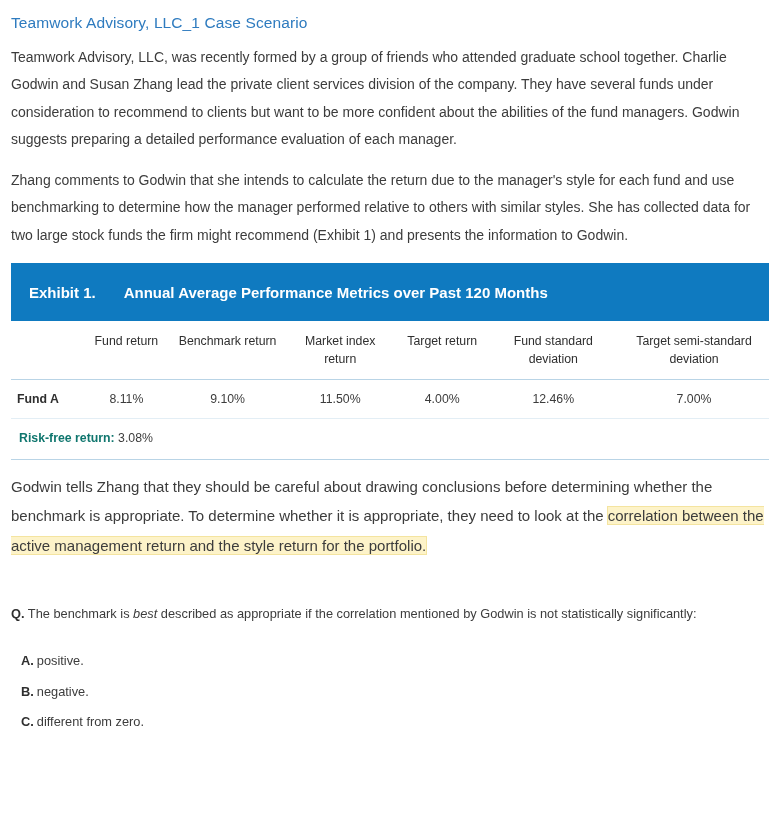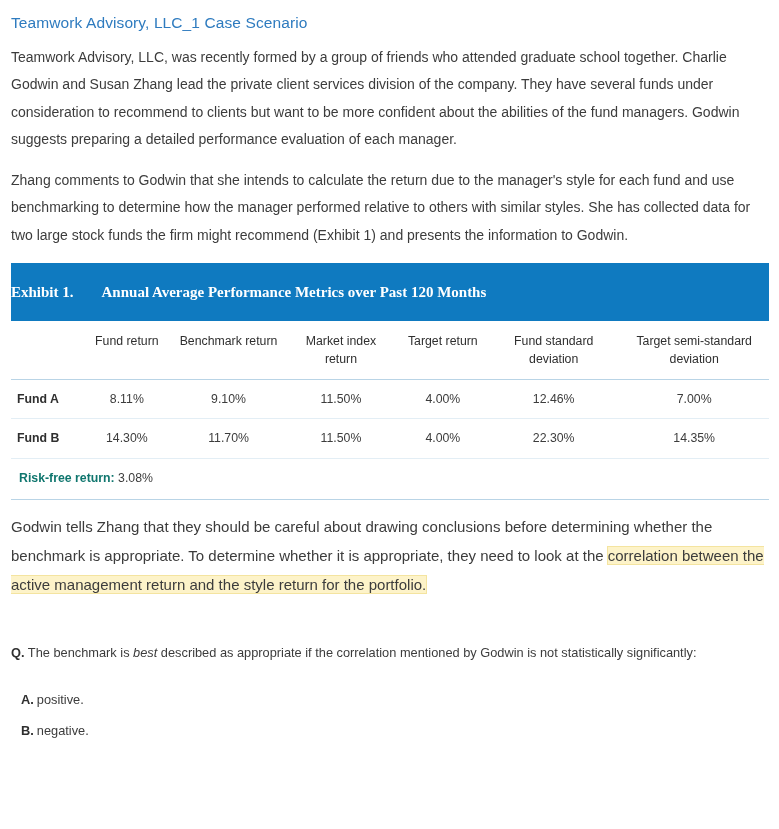"Exhibit 1." .exhibit-header { font-family: Liberation Serif, serif -> none; padding-left: 0 -> 18px }
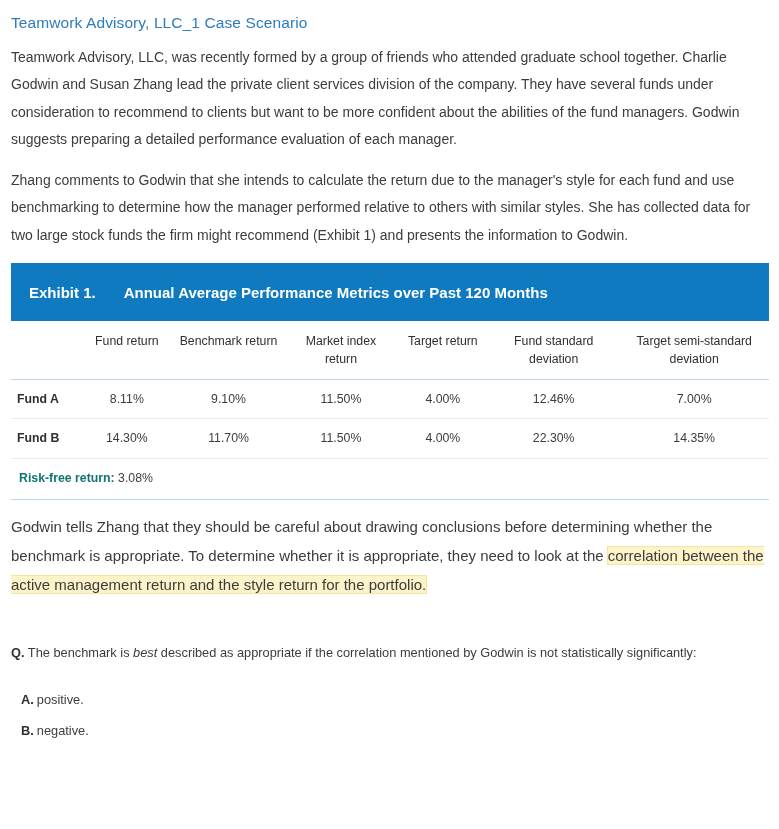"Fund B" tr { html: <tr> <td>Fund B</td> <td>14.30%</td> <td>11.70%</td> <td>11.50%</td> <td>4.00%</td> <td>22.30%</td> <td>14.35%</td> </tr> -> none }
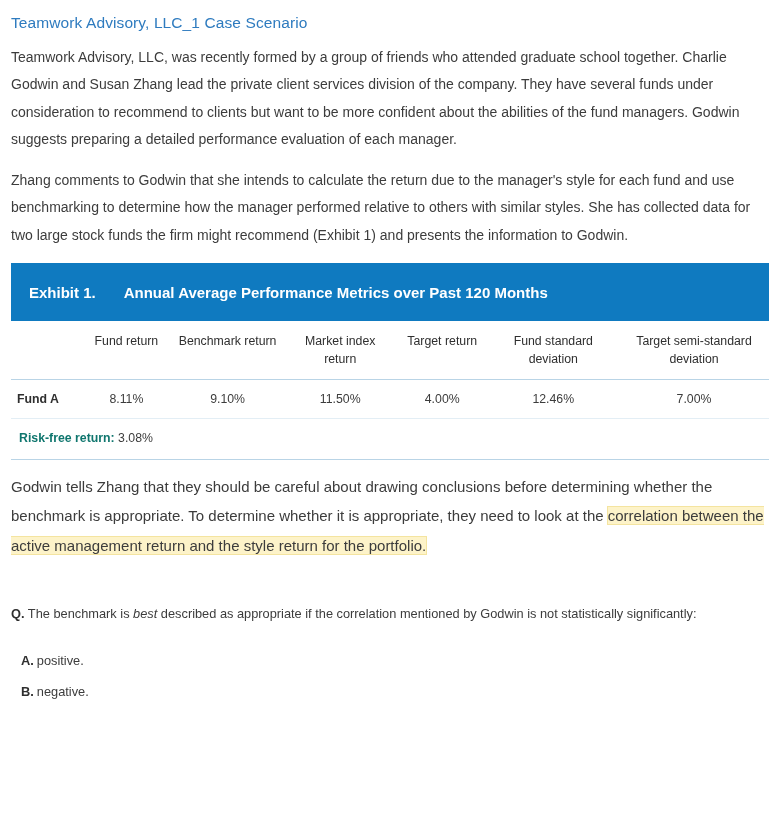"C. different from zero." div.choice { html: none -> <div> <b>C.</b><span>different from zero.</span> </div> }
